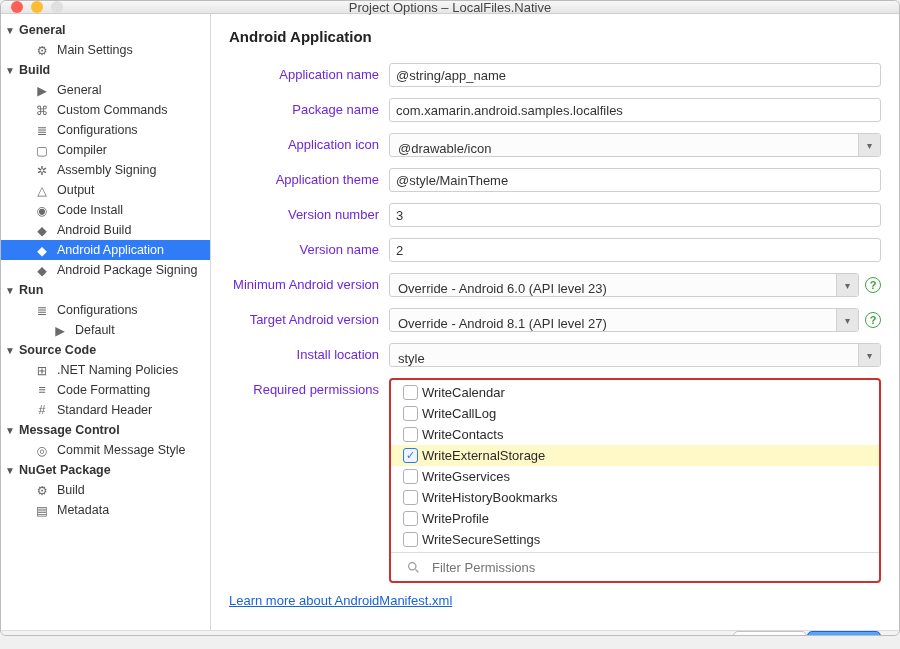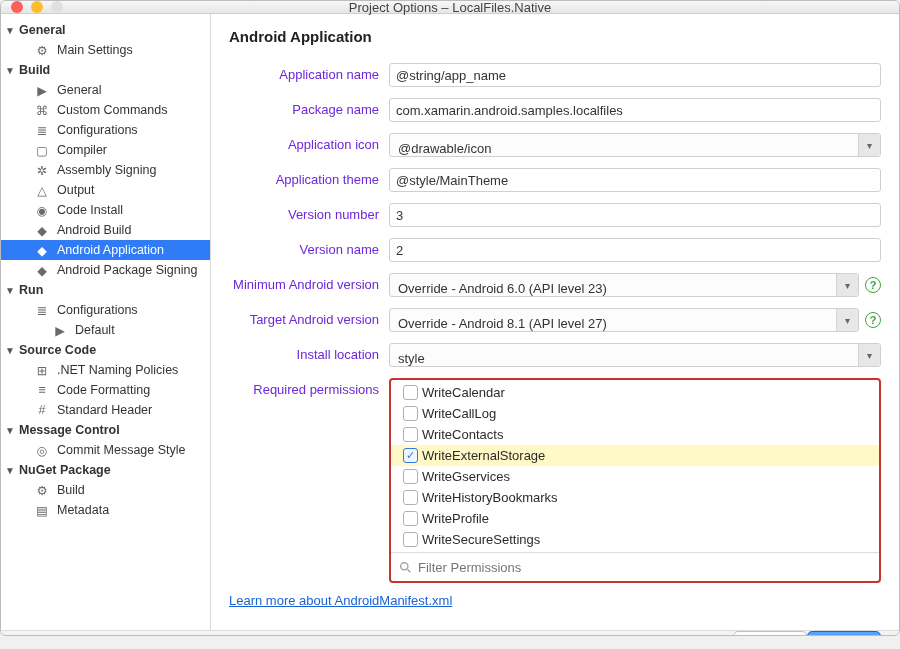"Filter Permissions" .perm-filter { gap: none -> 6px; padding: 3px 8px -> 3px 16px }
